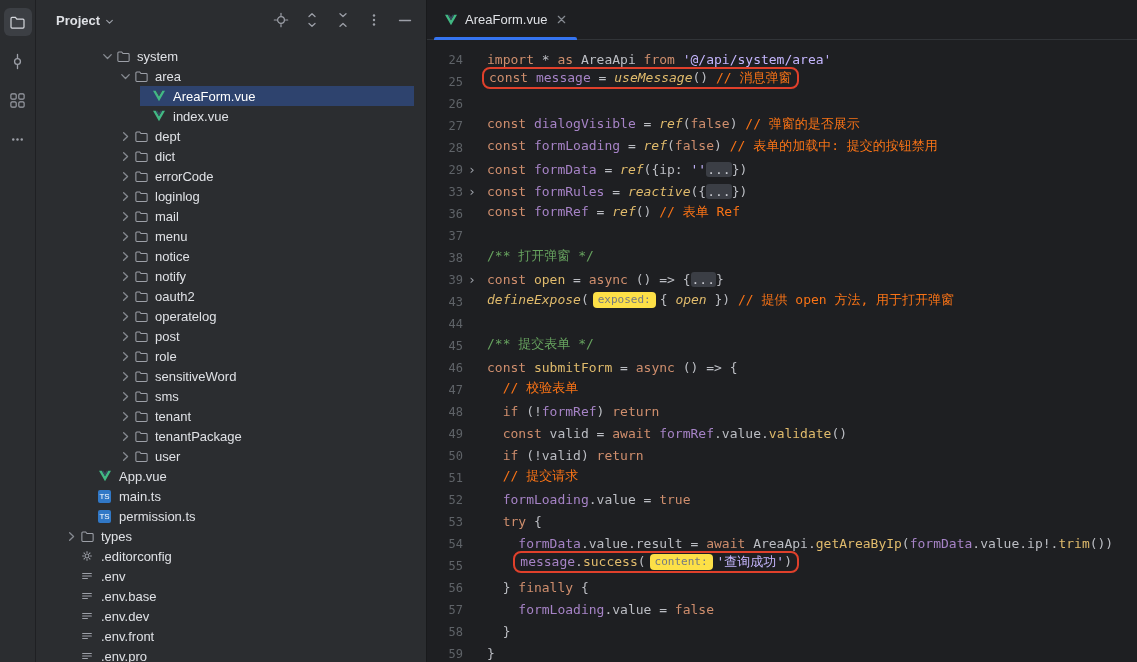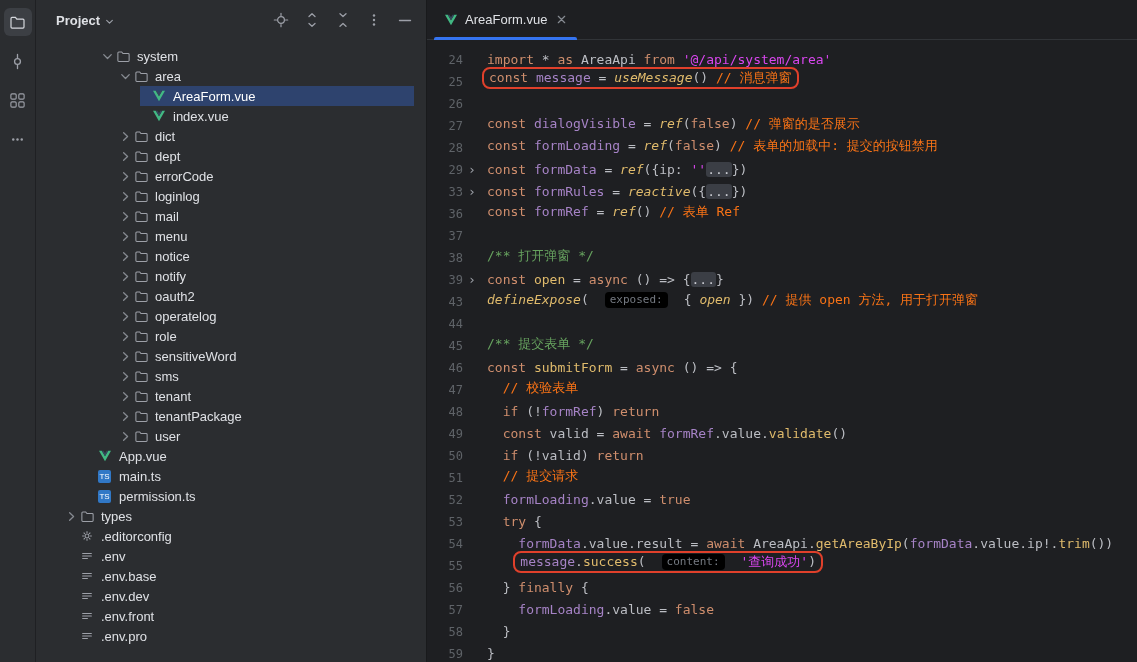"'@/api/system/area'" .tok.str { color: #d946ef -> #c4b5fd }
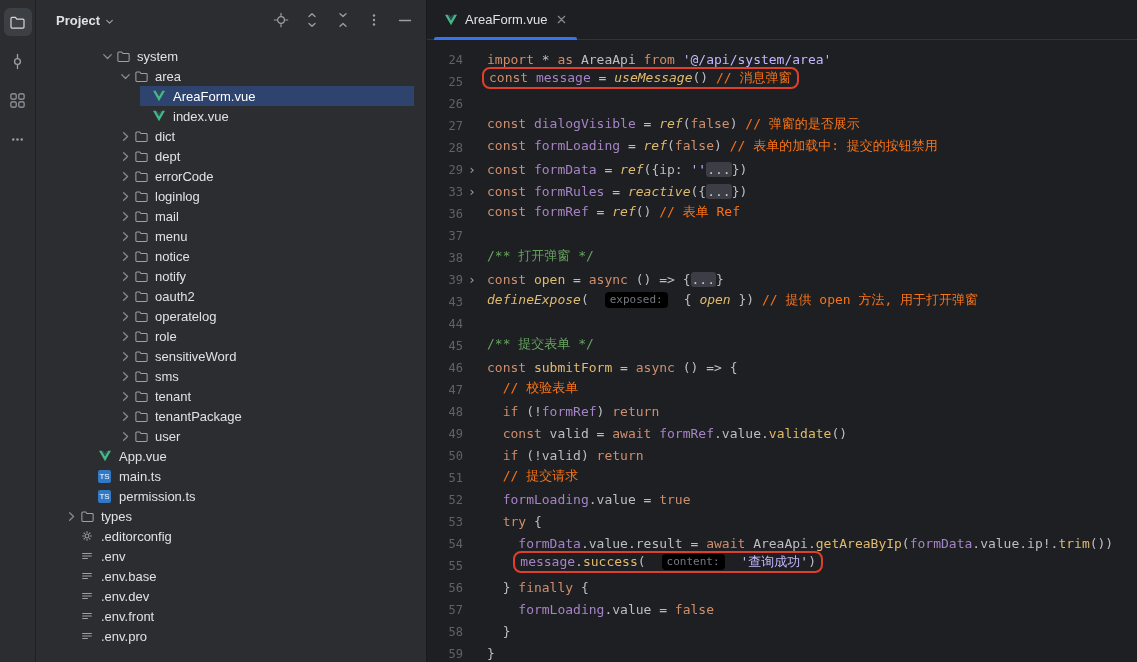"dict" div.tree-row { order: before "dept" -> after "dept" }
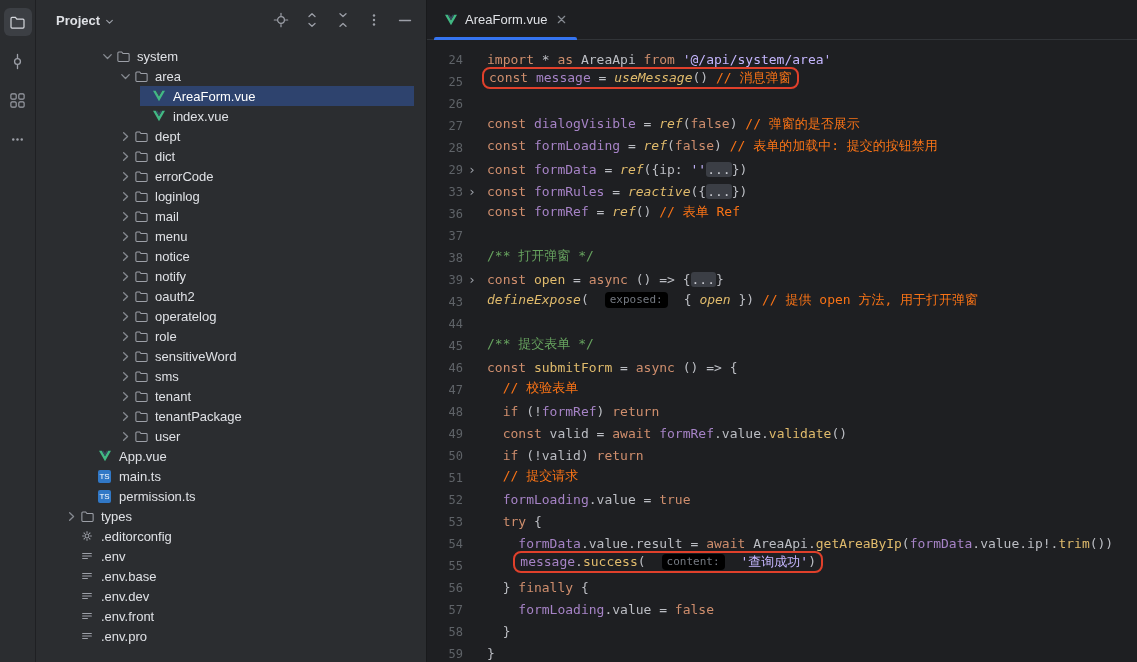"exposed:" .tok.hint { background: #000000 -> #fde047; margin: 0 16px -> 0 4px }
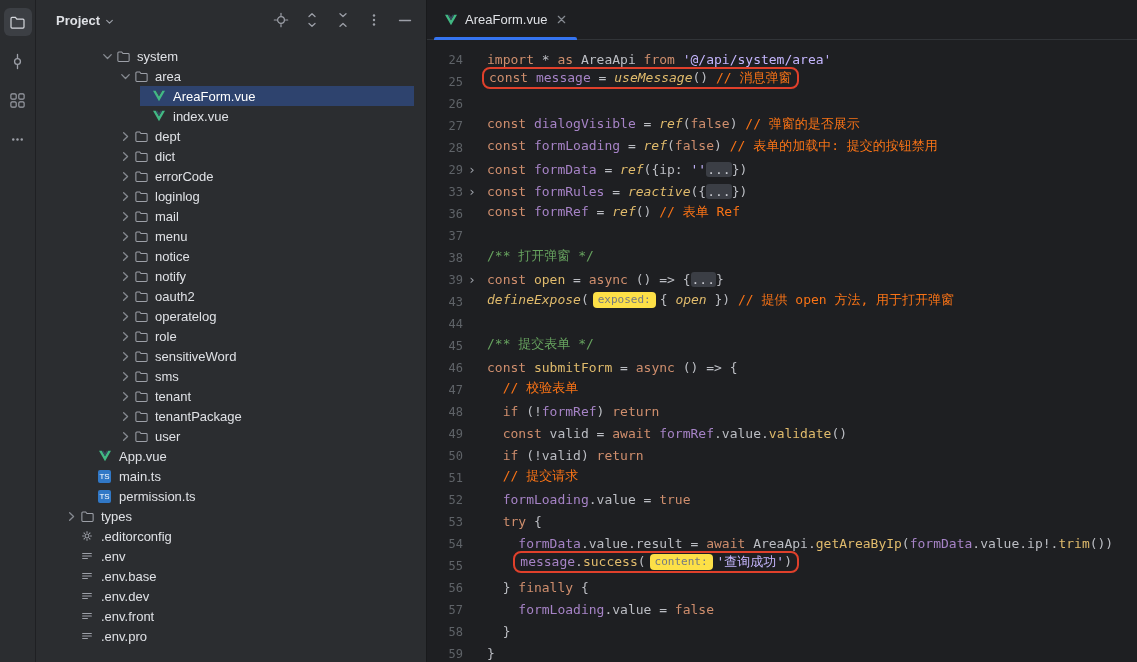"post" div.tree-row { html: none -> <div> <span></span> <span> <svg> <path></path> </svg> </span> <span> <svg> <path></path> </svg> </span> <span>post</span> </div> }
